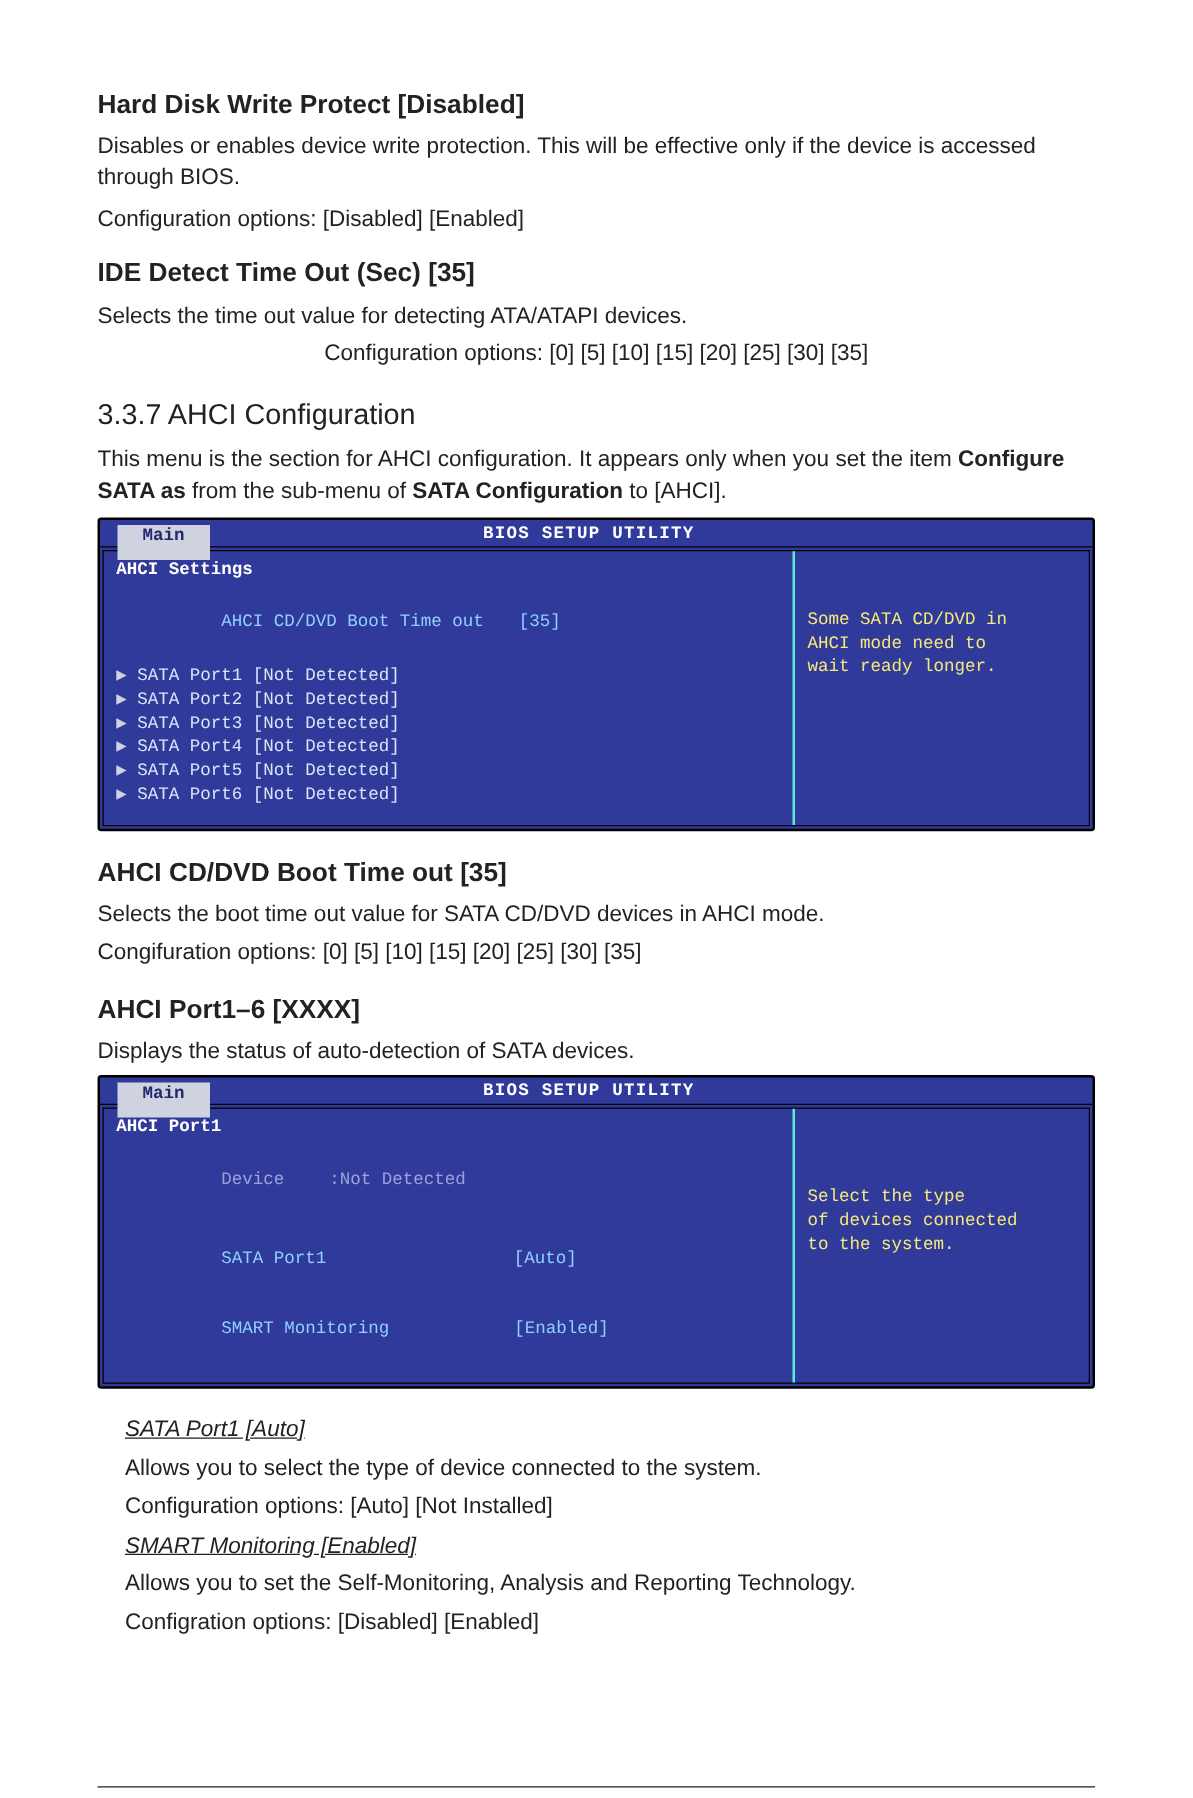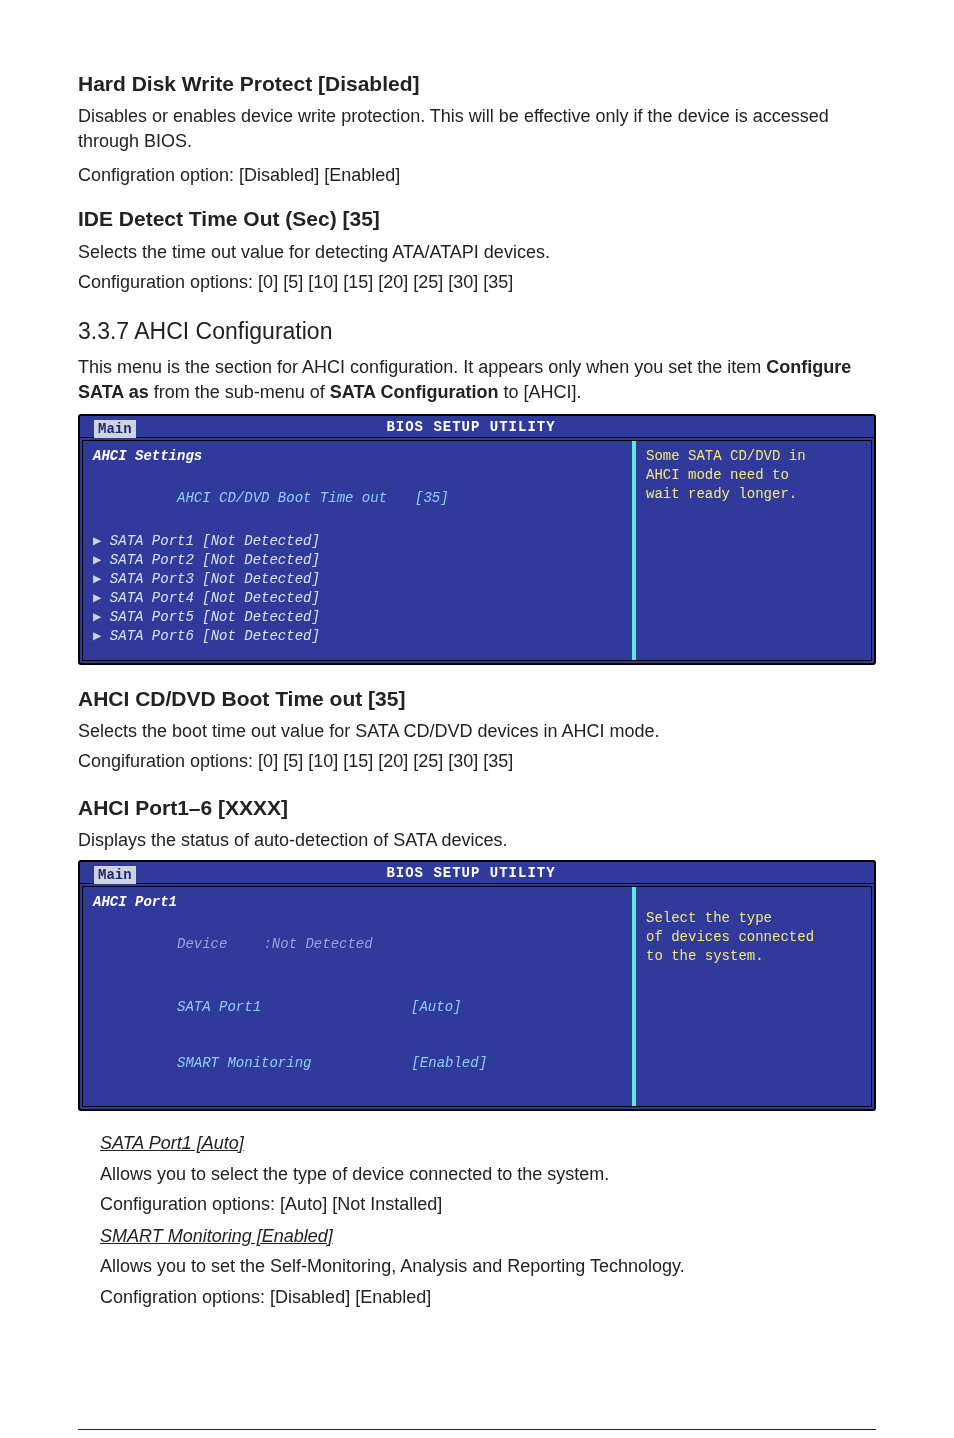"Configration option: [Disabled]" p.body { text: Configration option -> Configuration options }
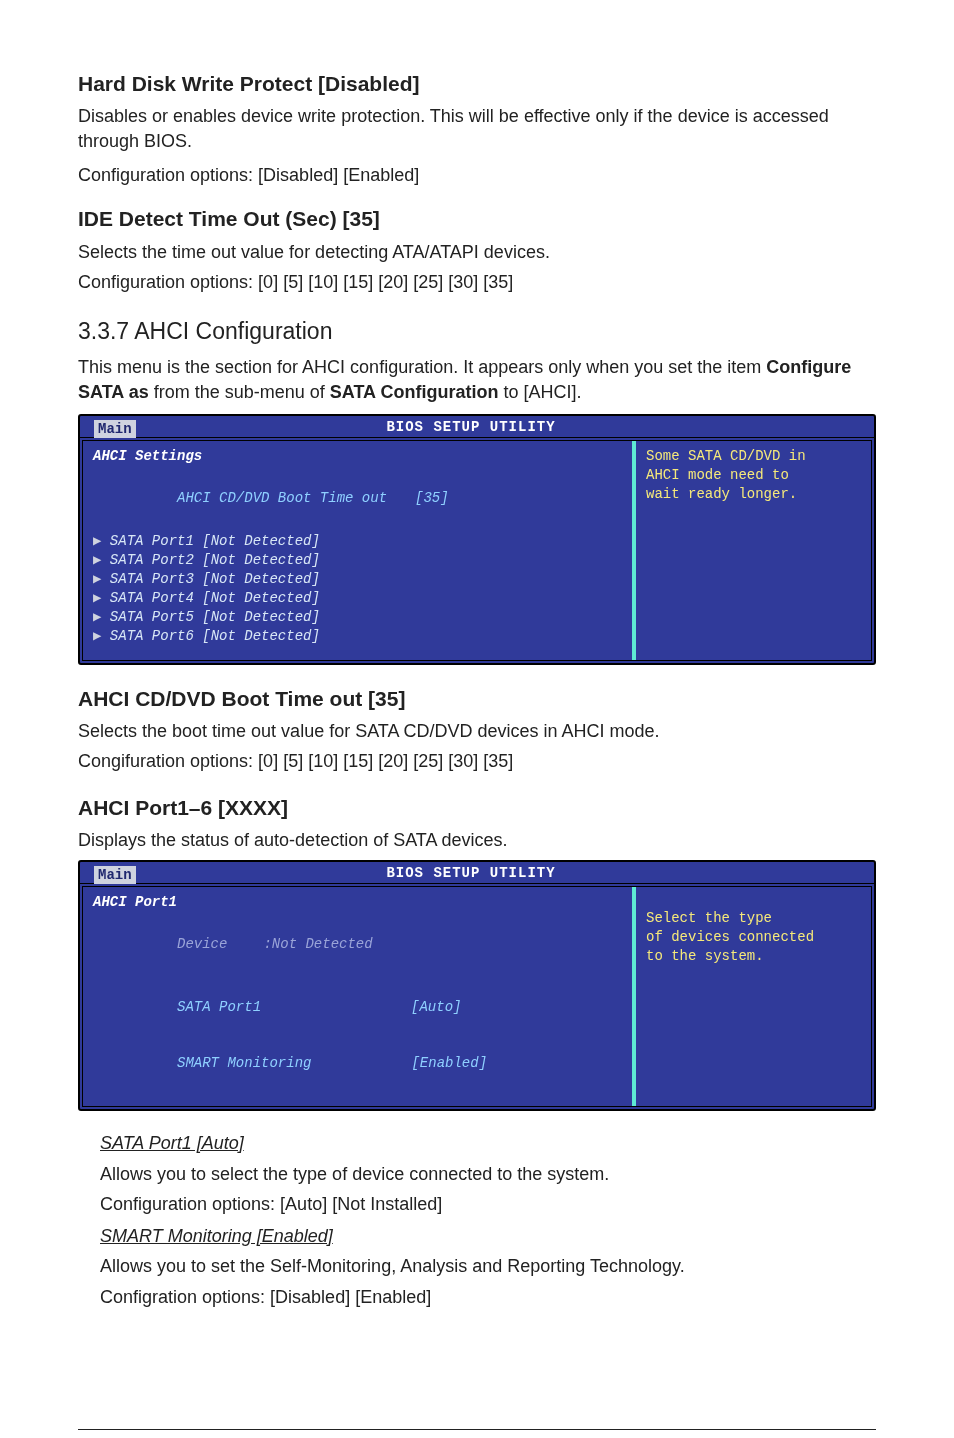"Configuration options: [0] [5] [10]" p.body { text-align: none -> center }
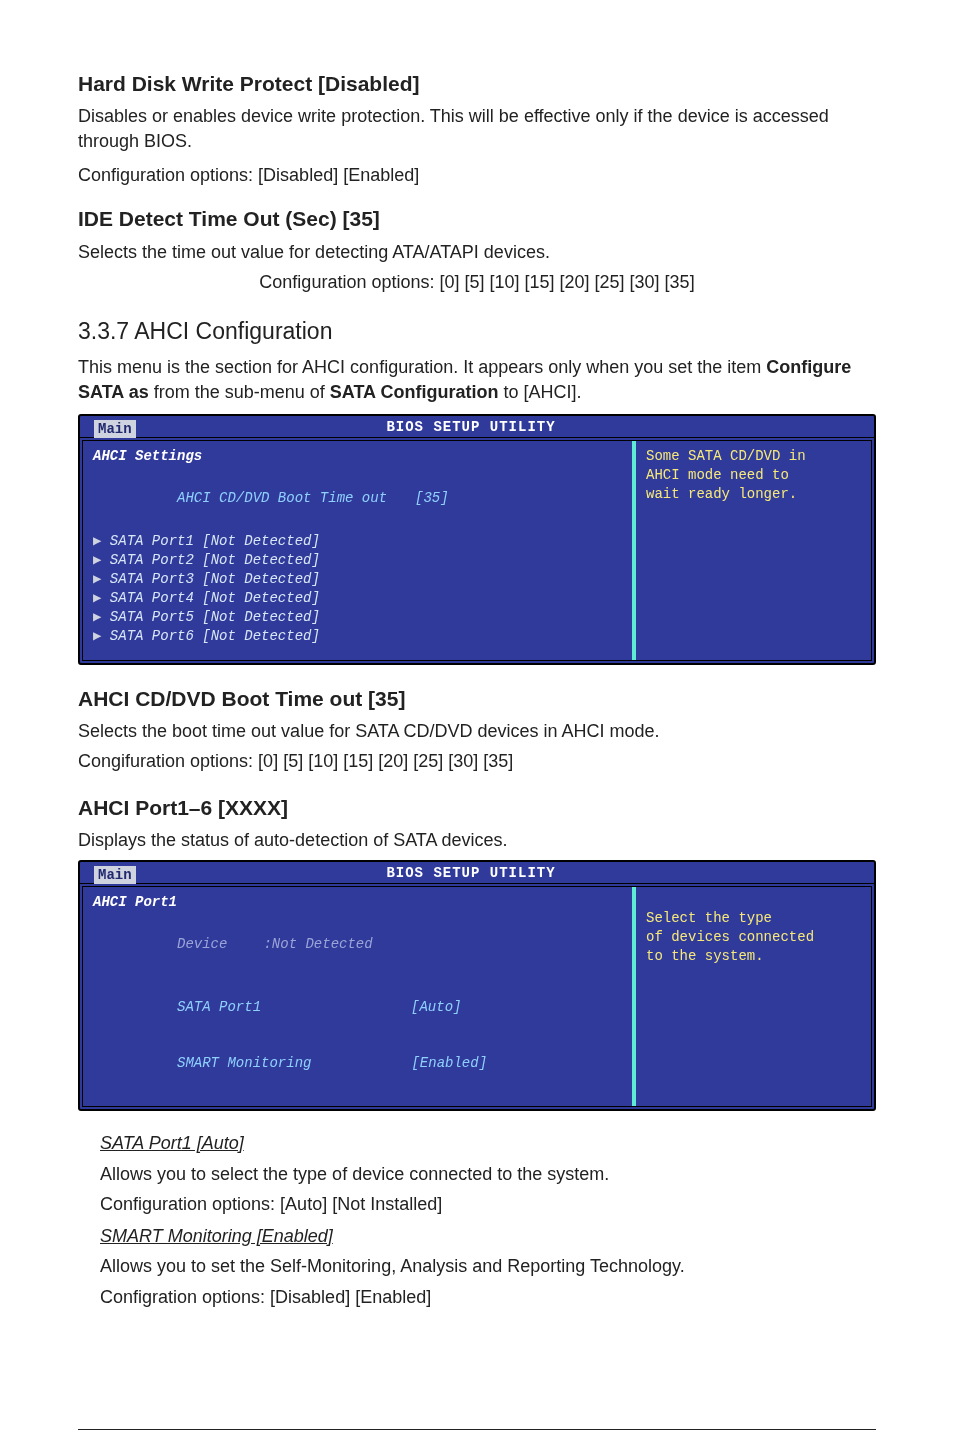"Main" .bios-tab { height: 18px -> 28px; padding: 0 4px -> 0 20px }
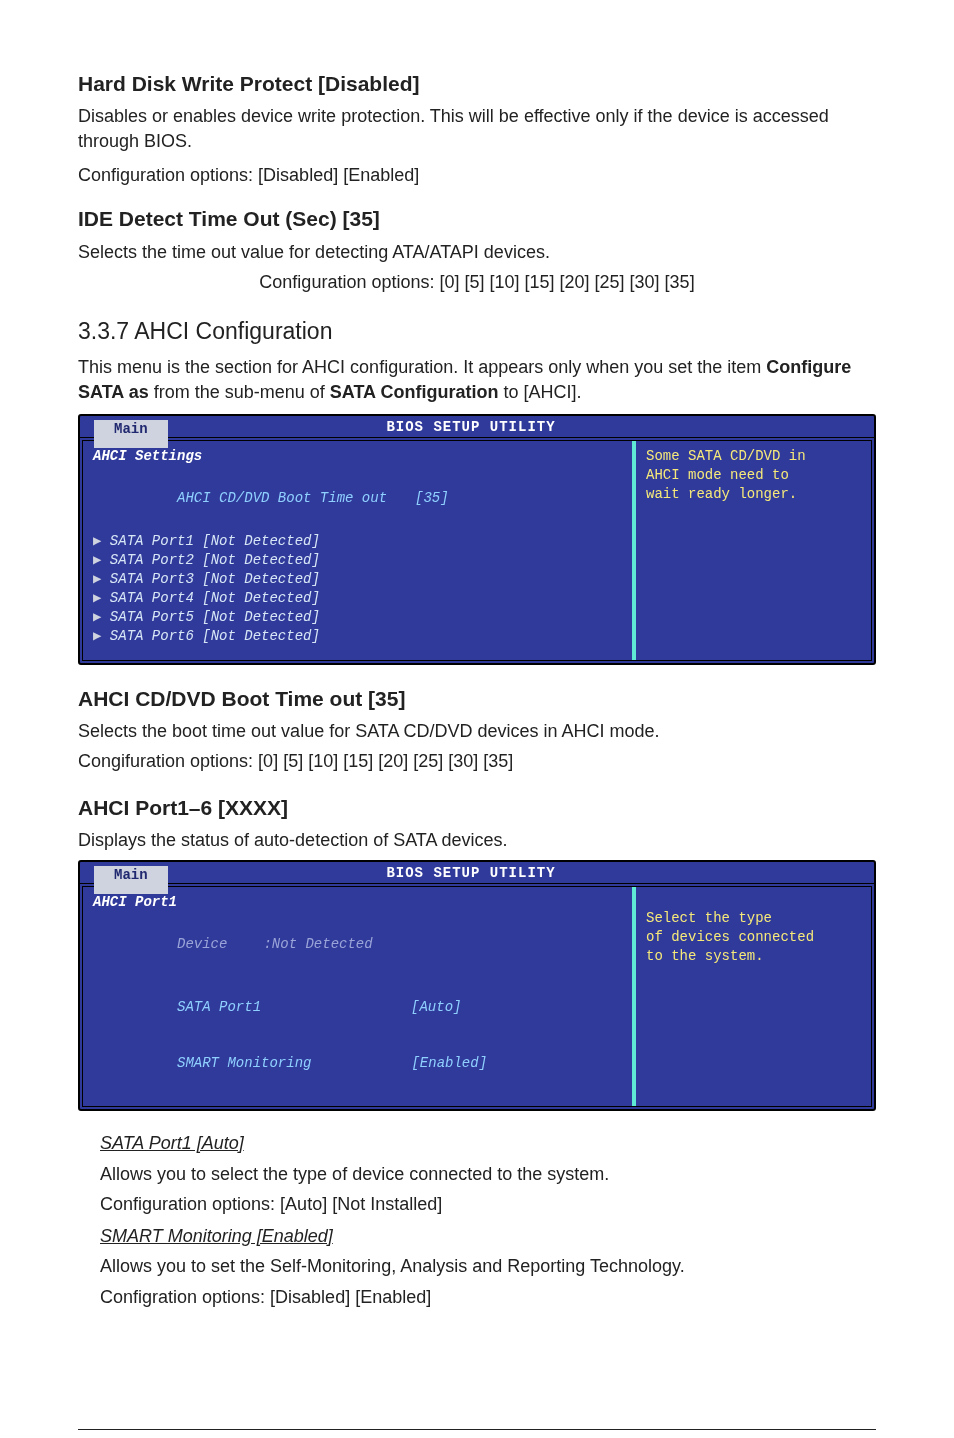"AHCI Settings" .bios-left { border-right: 4px solid #5eead4 -> 2px solid #5eead4; font-style: italic -> none }
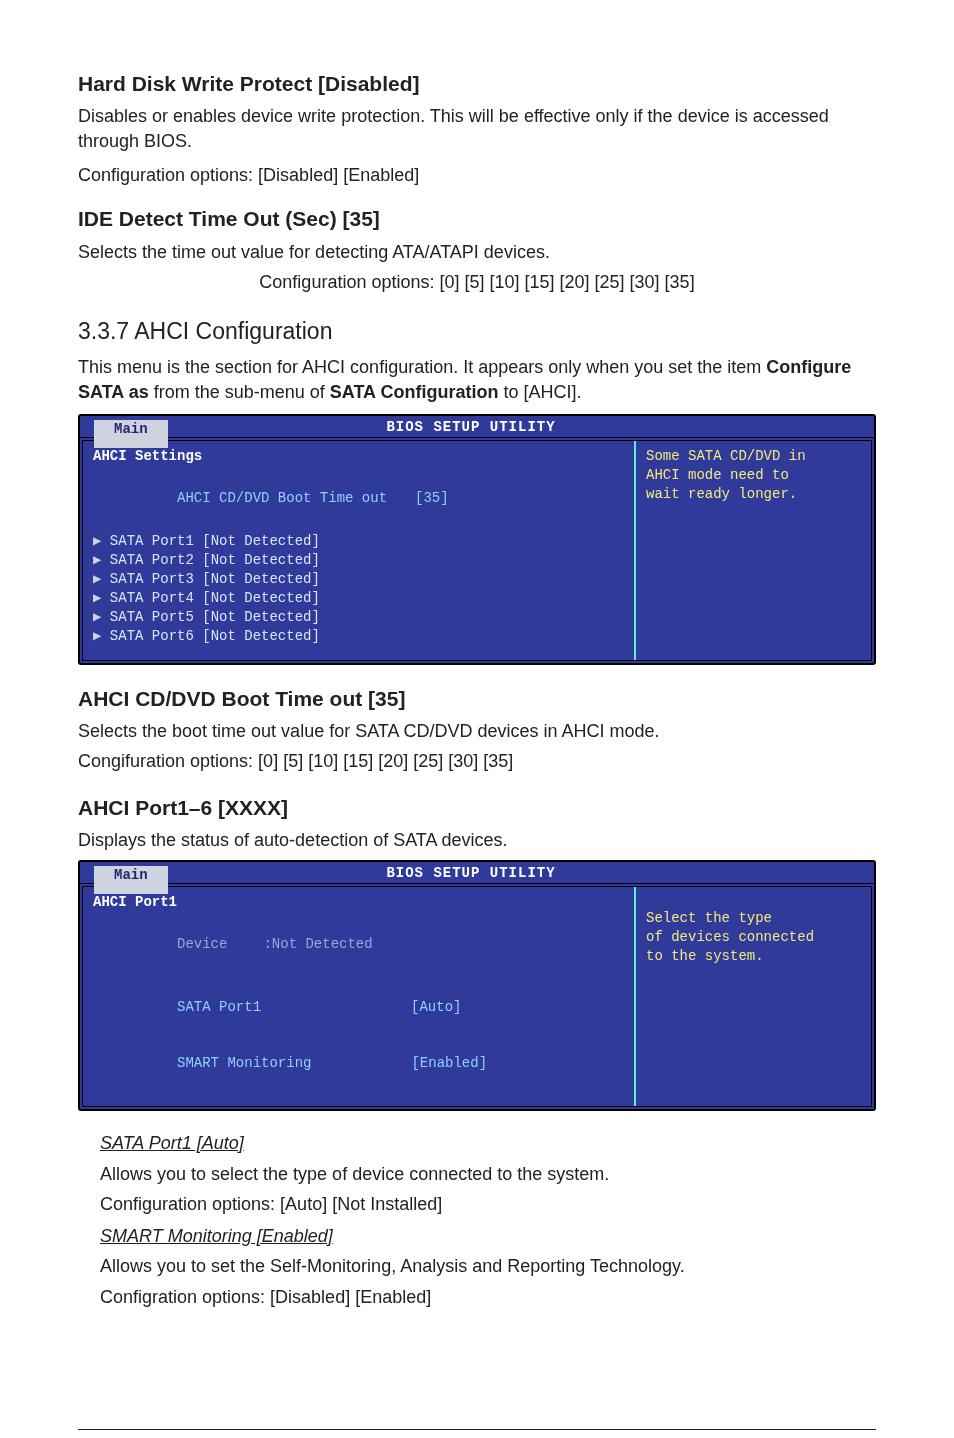"Some SATA CD/DVD in" .bios-right { margin-top: none -> 40px }
